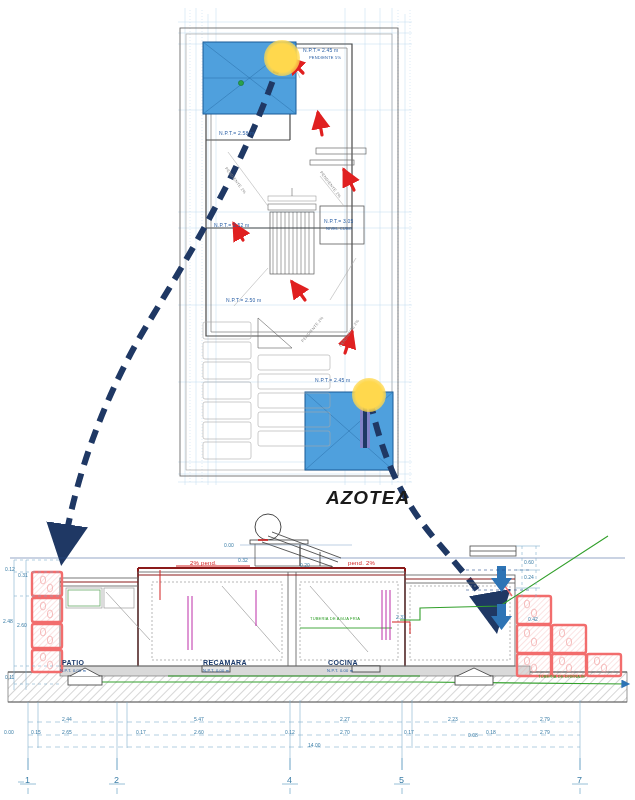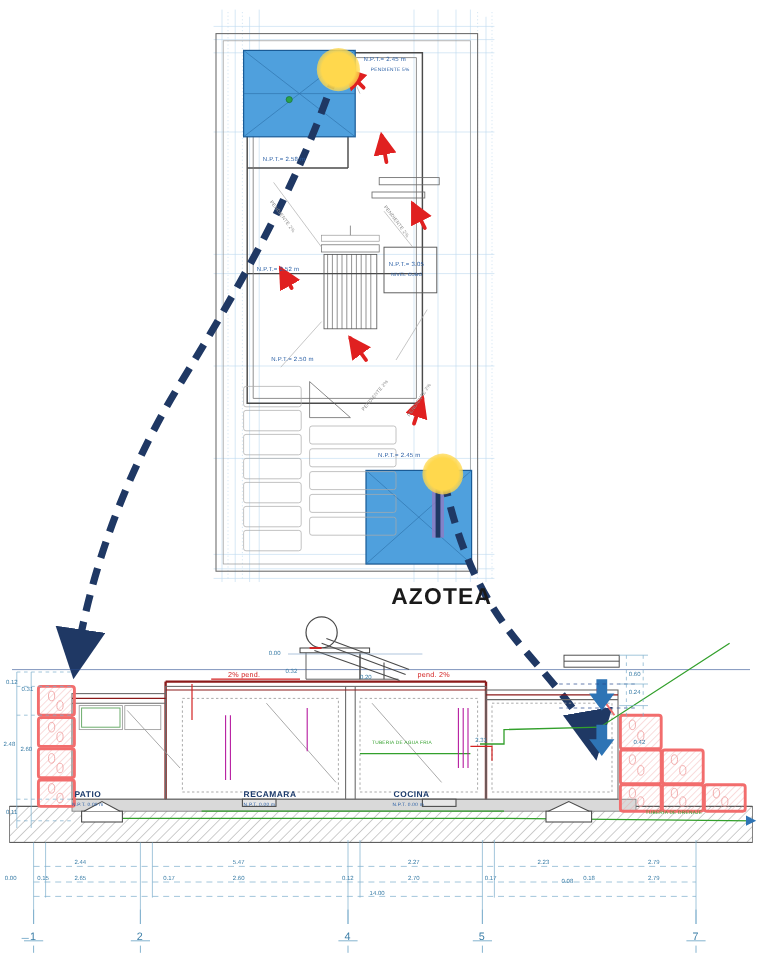"AZOTEA" div.azotea { font-style: none -> italic }
